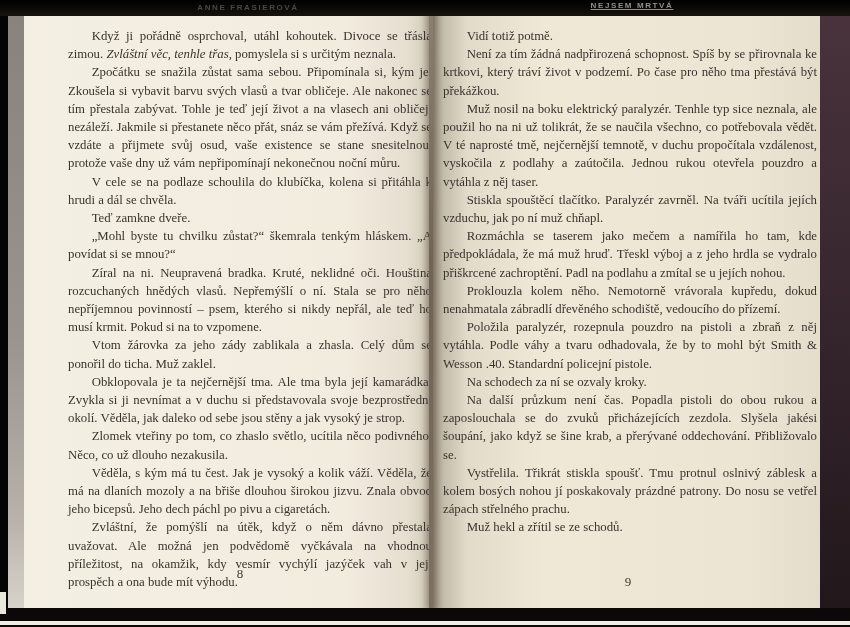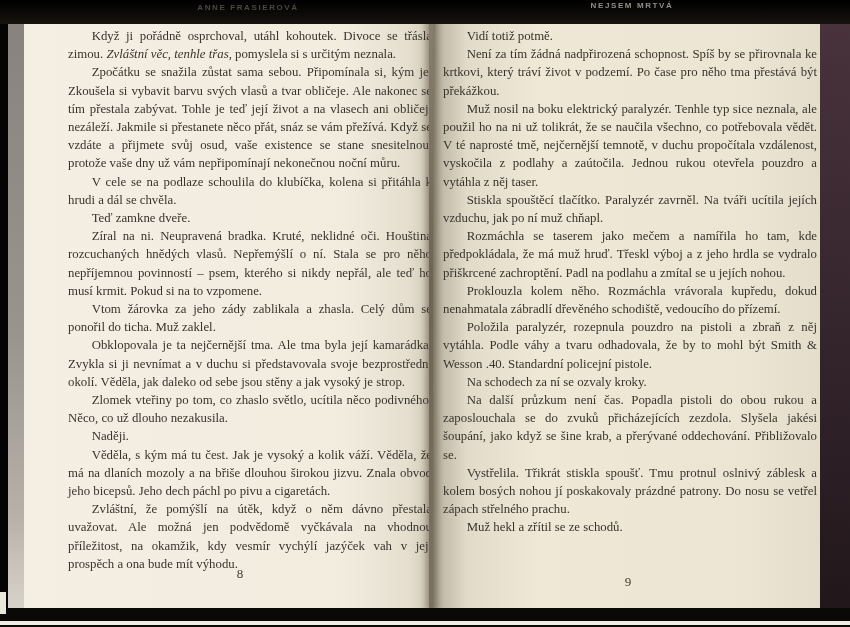"ANNE FRASIEROVÁ" .top-band { height: 24px -> 16px }
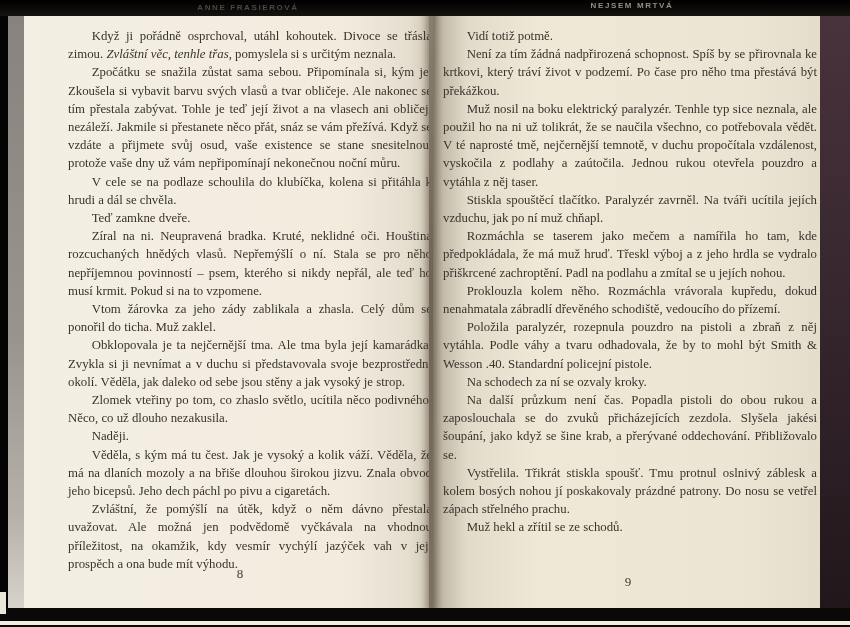"NEJSEM MRTVÁ" .running-head.right { text-decoration: none -> underline }
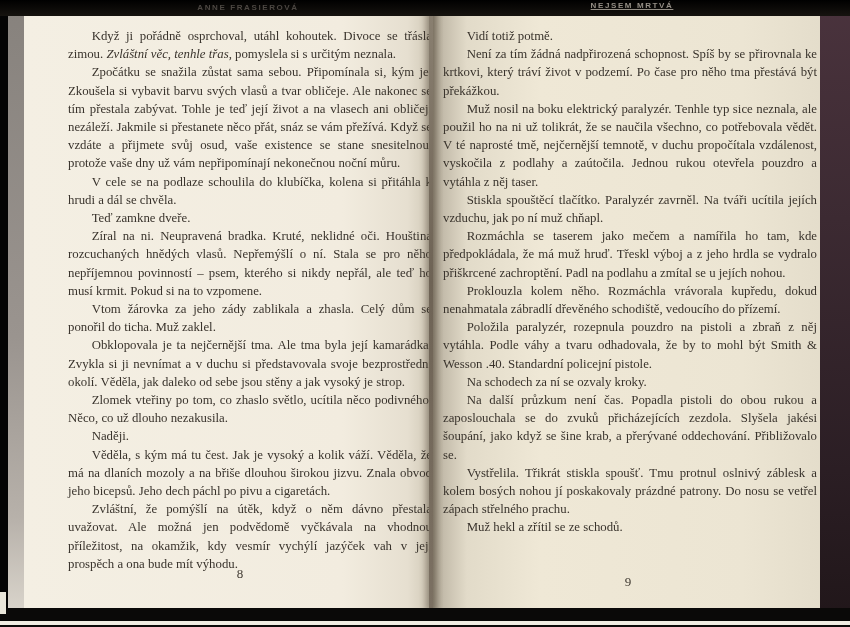"„Mohl byste tu chvilku zůstat?“" p.para { html: none -> <p><span>„Mohl byste tu chvilku zůstat?“ škemrala tenkým hláskem. „A povídat si se mnou?“</span></p> }
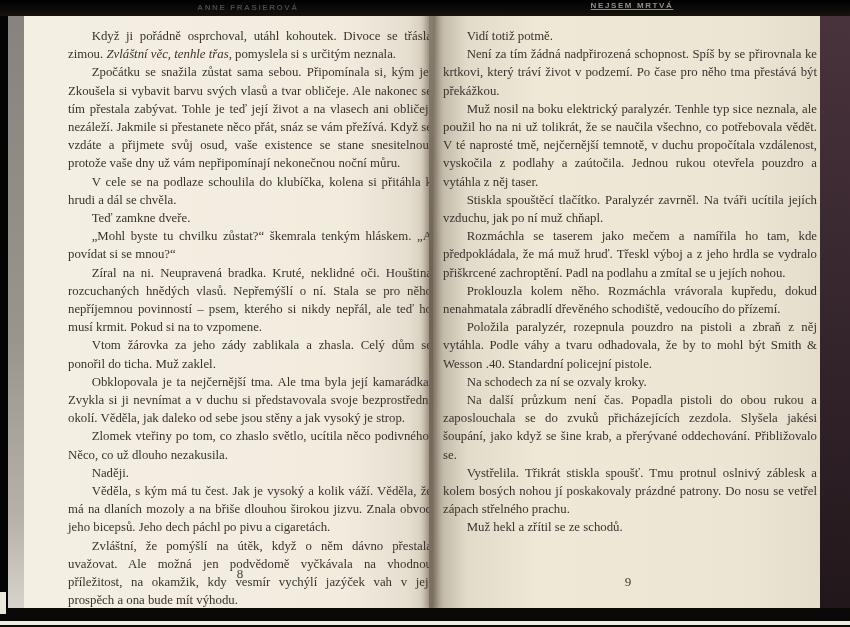"Proklouzla kolem něho. Rozmáchla" span { text: Rozmáchla -> Nemotorně }
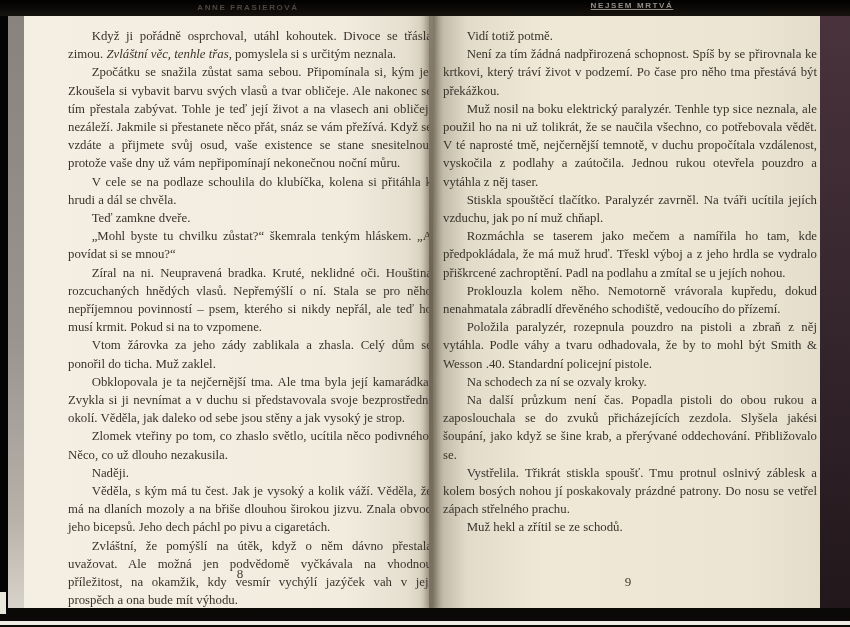"Naději." p.para { html: <p><span>Naději.</span></p> -> none }
